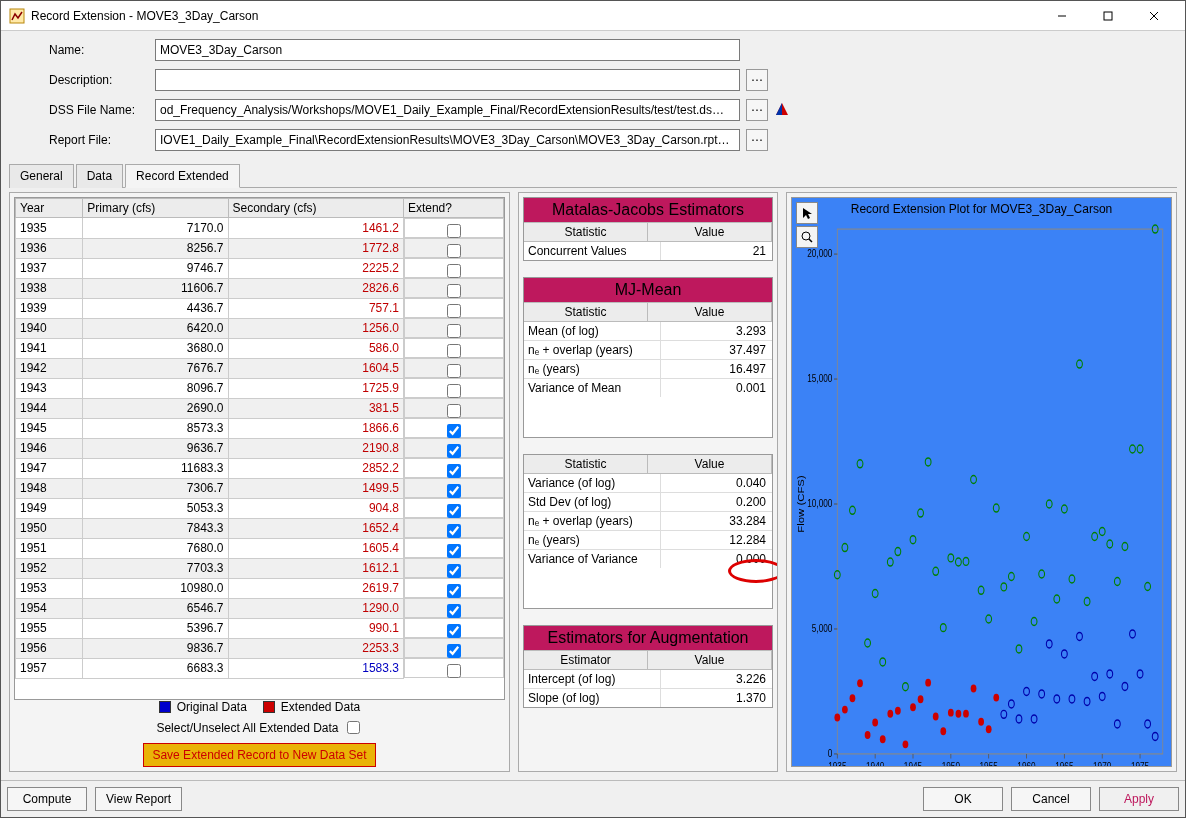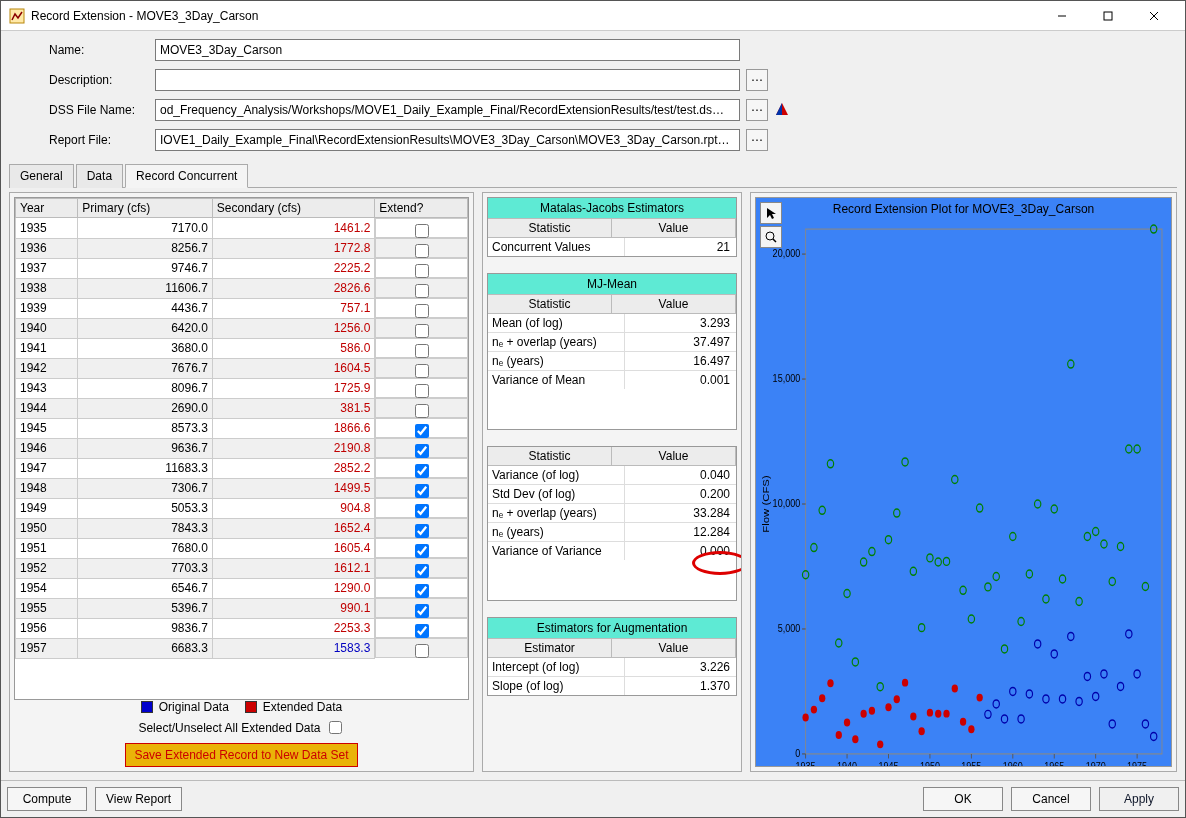"Record Concurrent" div.tab { text: Concurrent -> Extended }
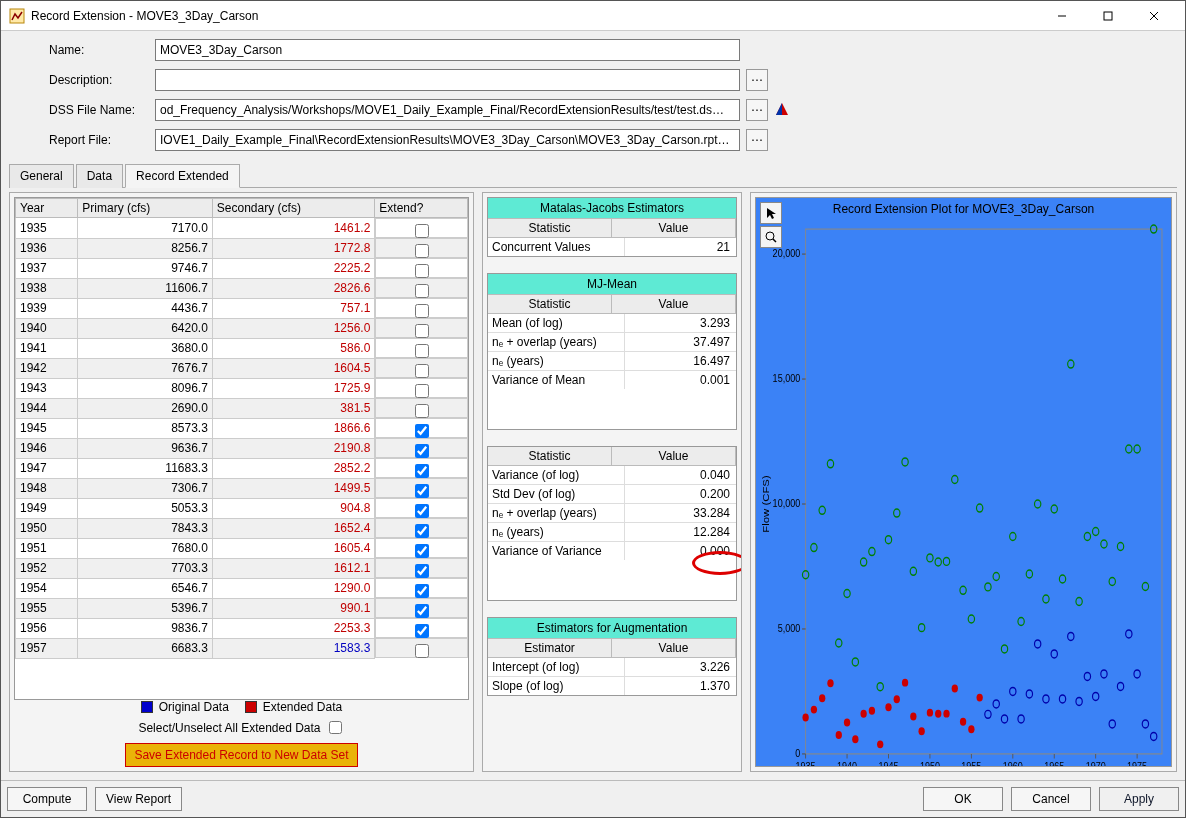"Year" .leftpanel { width: 465px -> 501px }
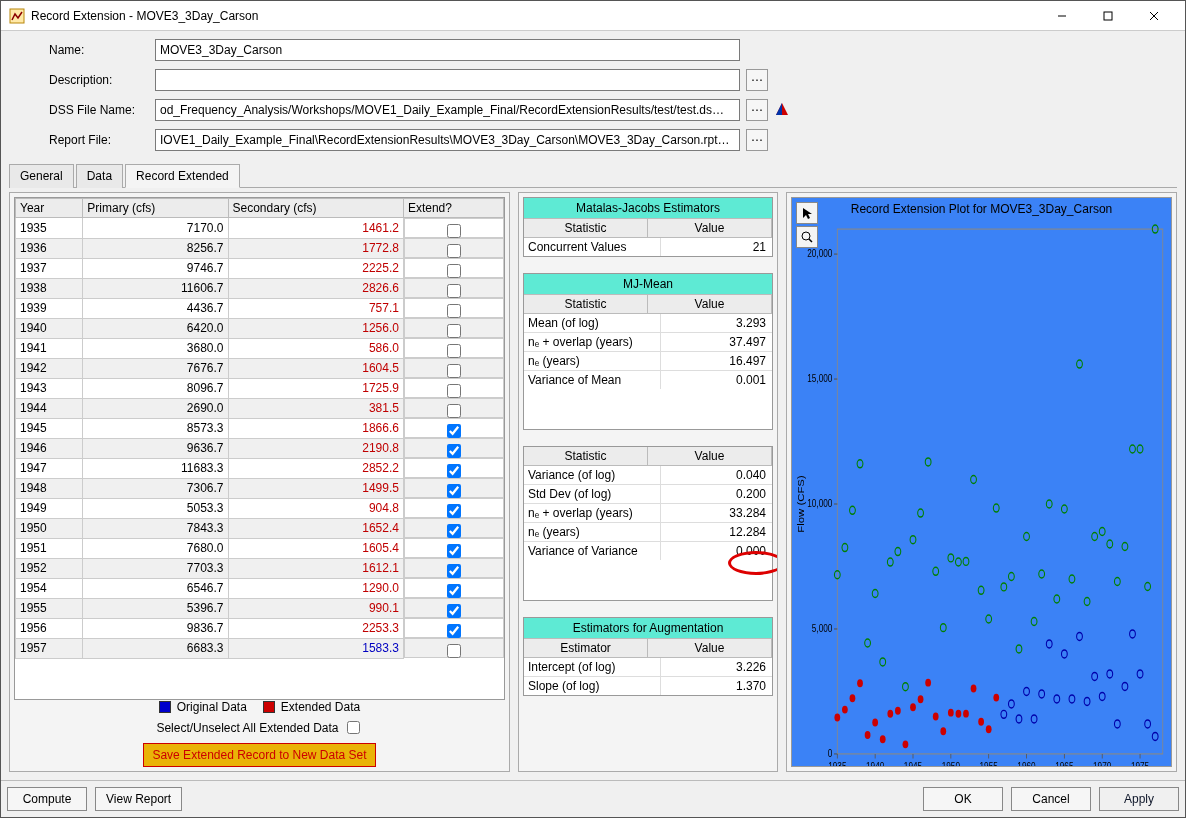"Matalas-Jacobs Estimators" .kvtitle { background: #5eead4 -> #be185d; font-size: 12px -> 16px }
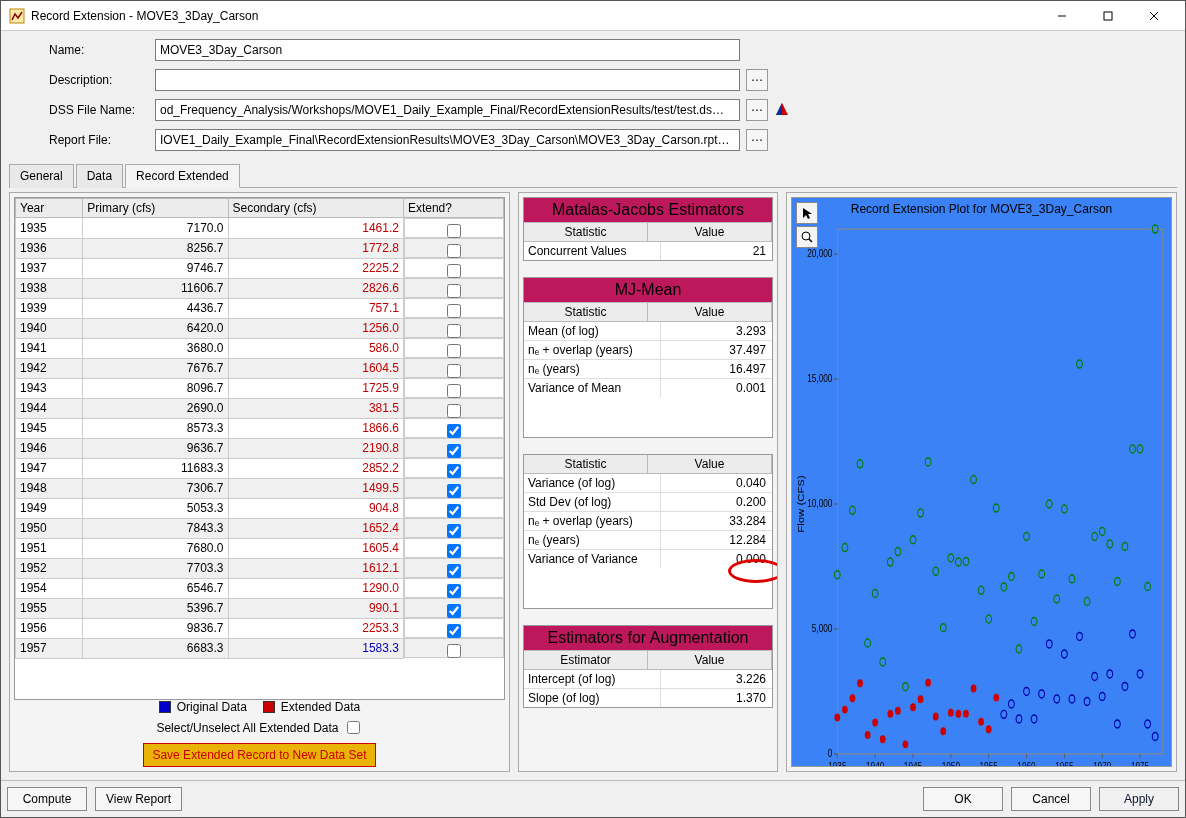"1953" tr { html: none -> <tr> <td>1953</td> <td>10980.0</td> <td>2619.7</td> <td> <input> </td> </tr> }
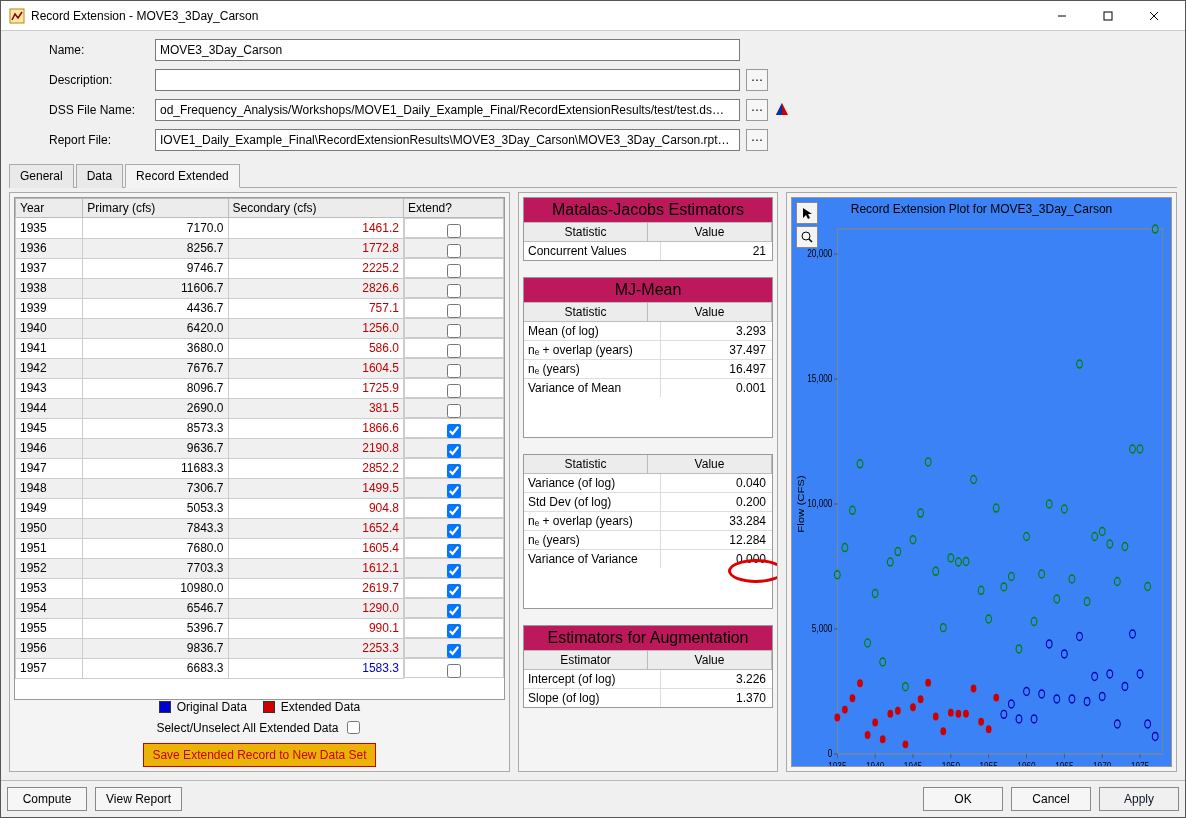"Apply" .btn.disabled { color: #0f172a -> #be185d }
